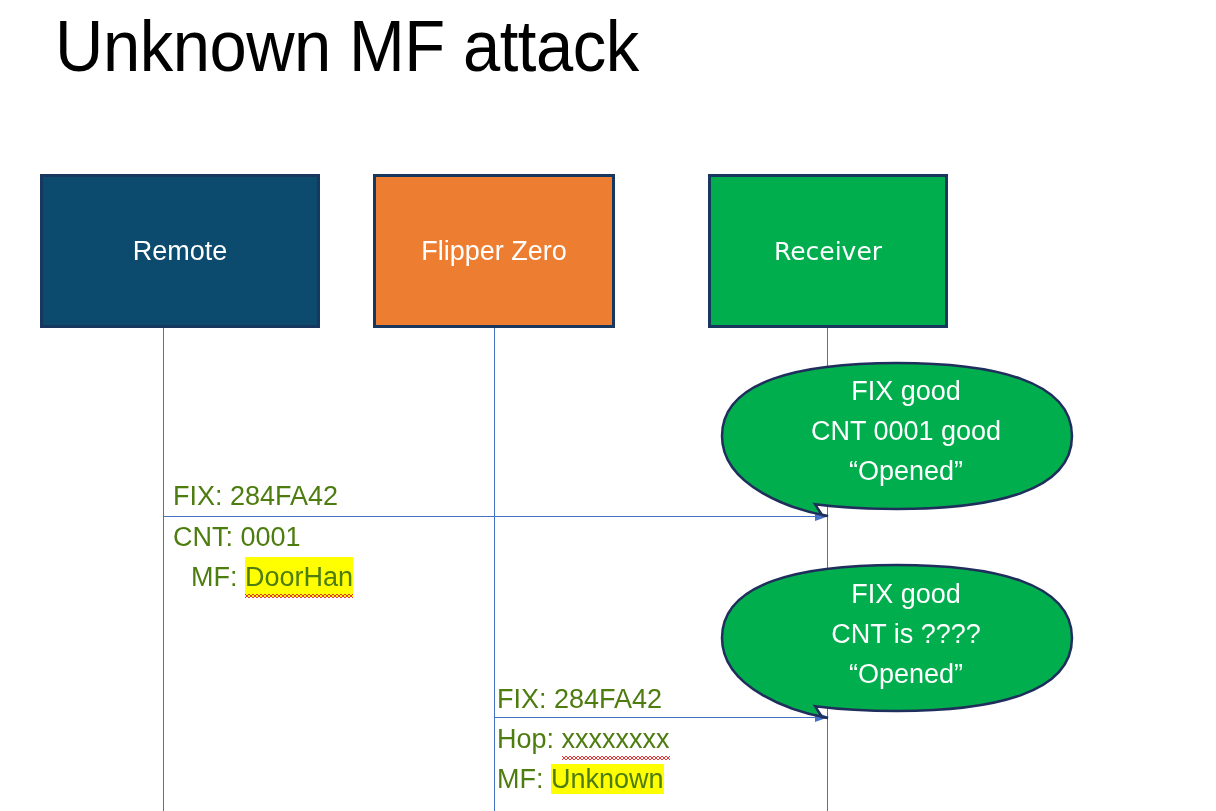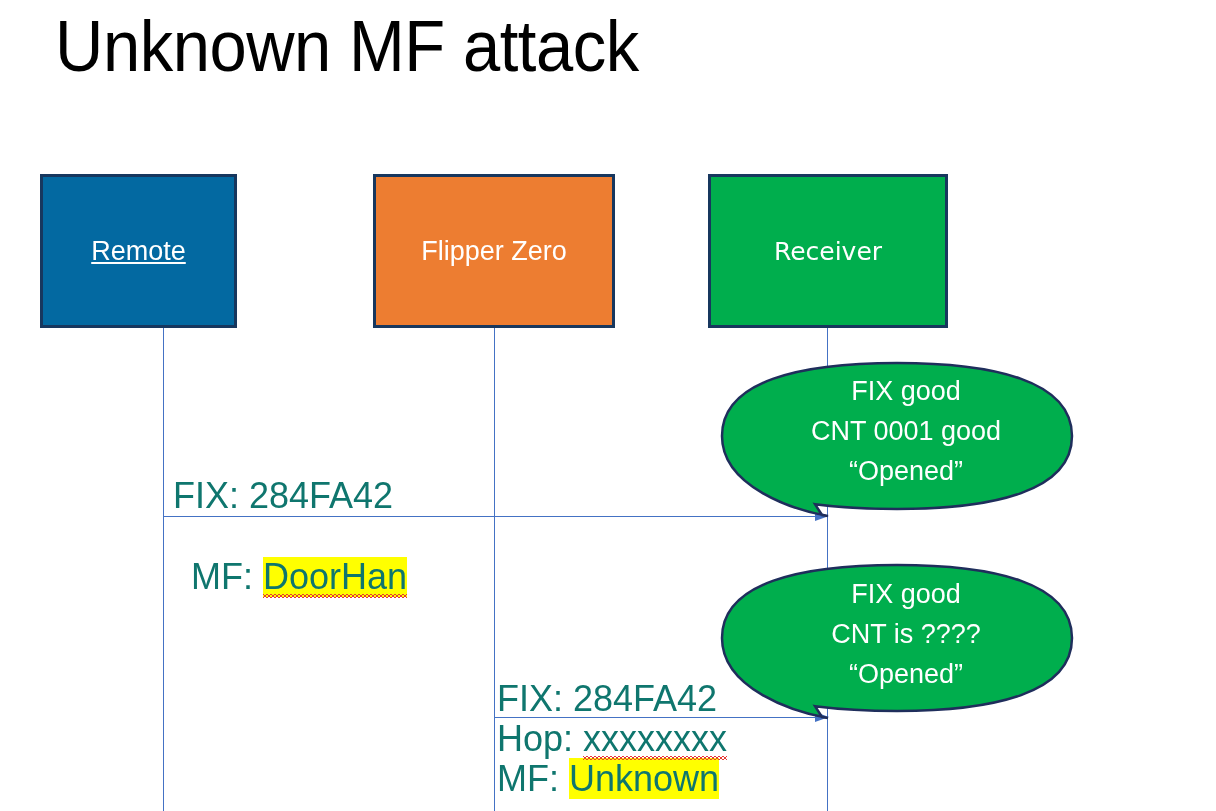"Remote" #actor-remote { background: #0369a1 -> #0c4a6e; text-decoration: underline -> none; width: 197px -> 280px }
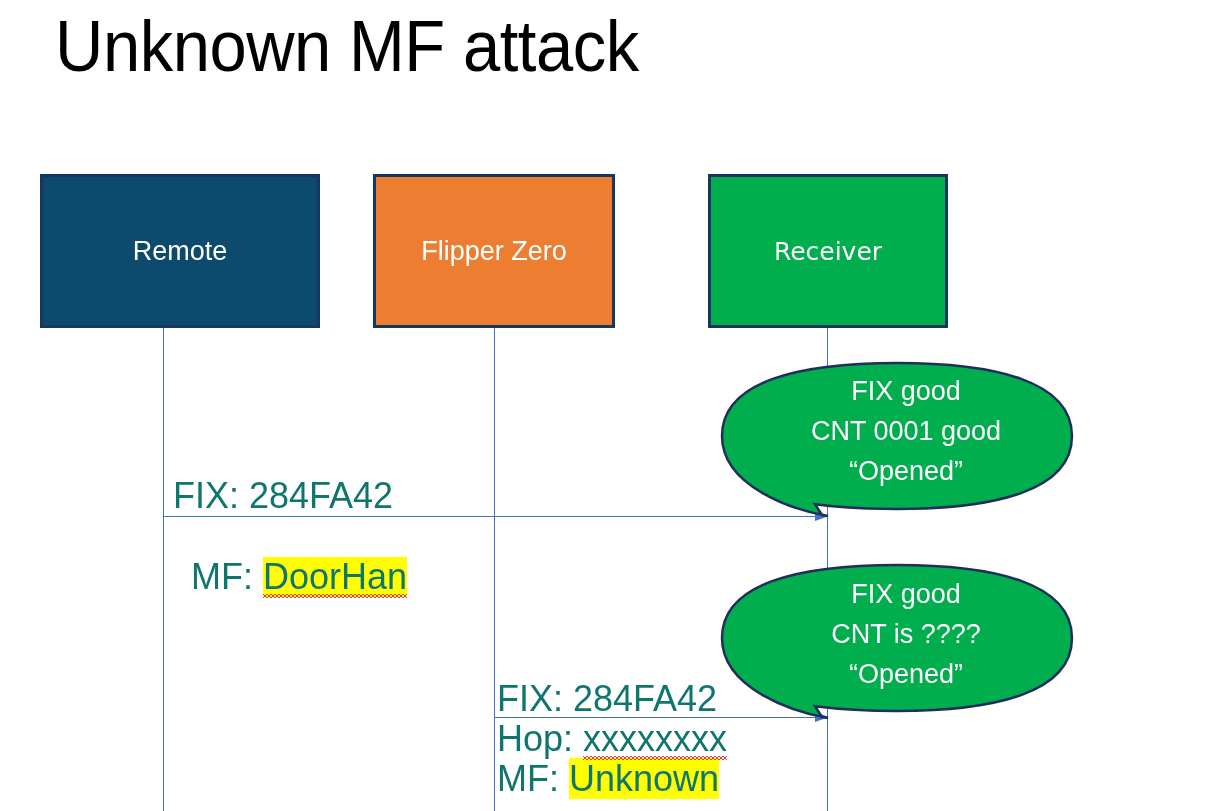"FIX: 284FA42" .msg-text { color: #0f766e -> #4d7c0f; font-size: 36px -> 27px }
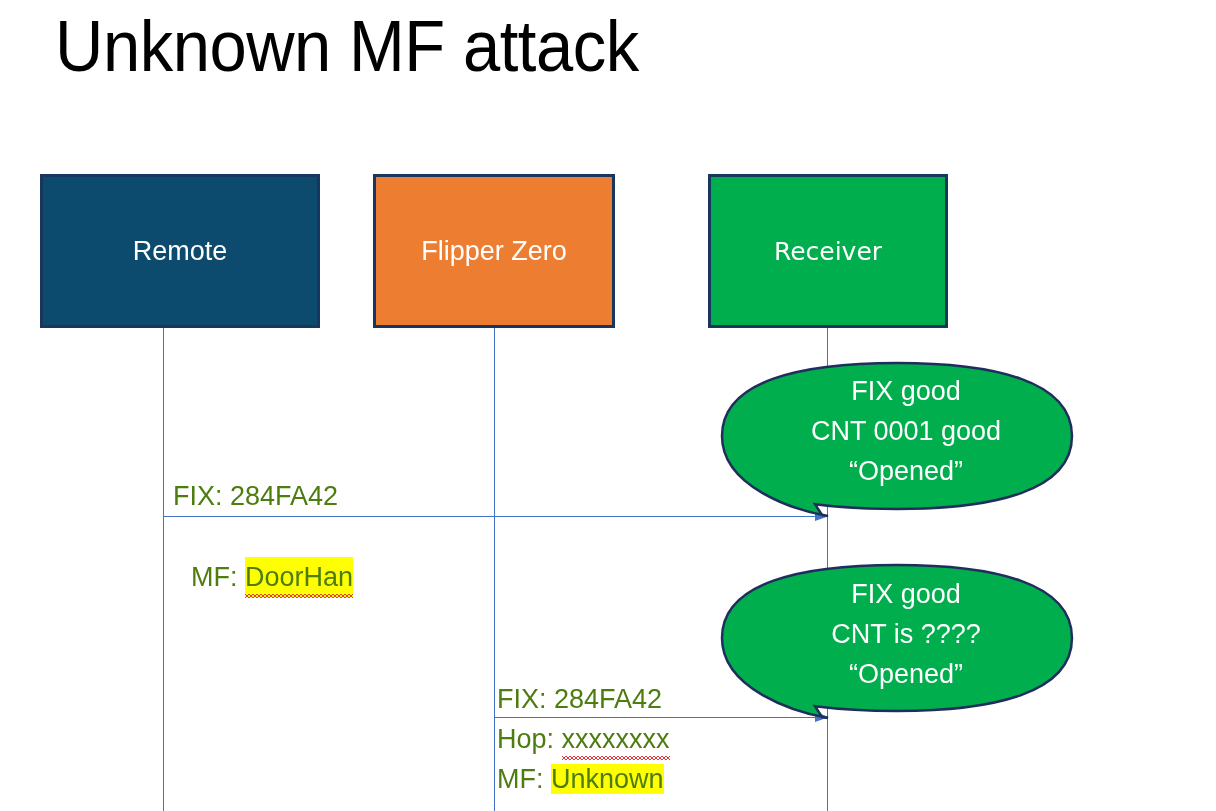"CNT: 0001" div.msg-text { html: none -> <div> <span>CNT: </span><span>0001</span> </div> }
